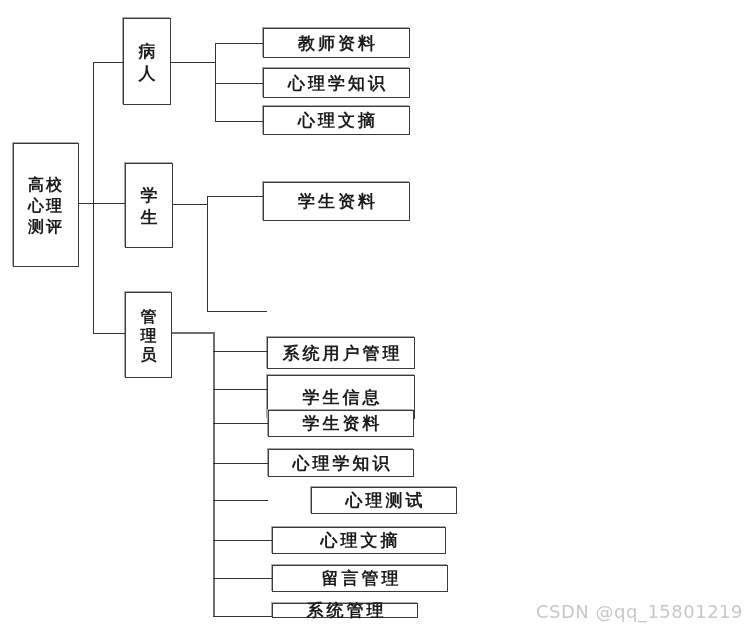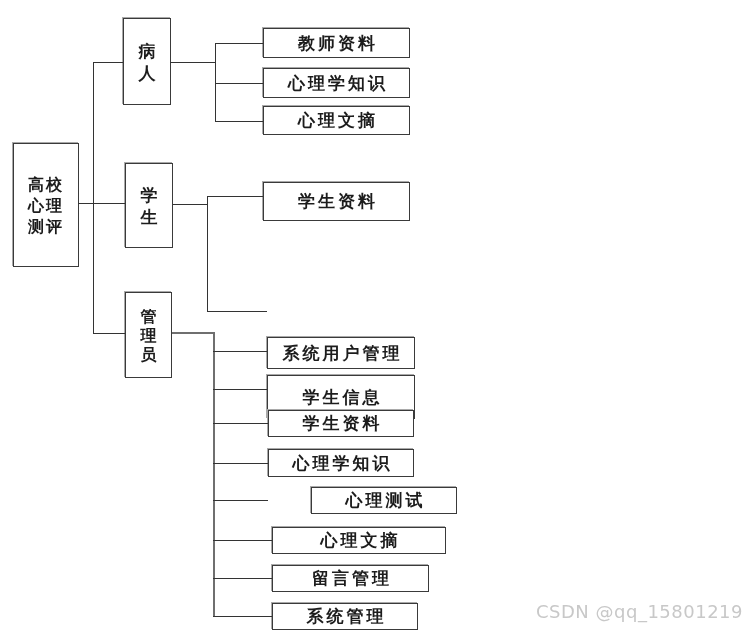"留言管理" div.node { width: 157px -> 176px }
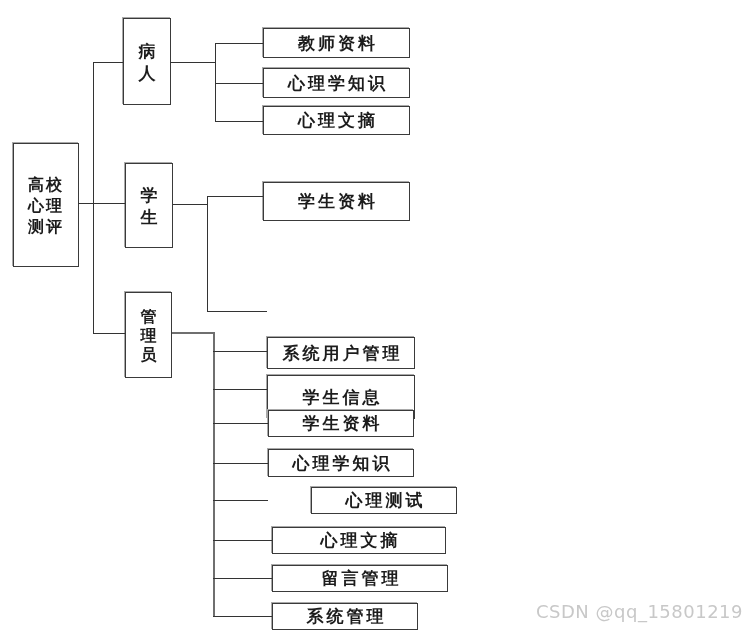"系统管理" div.node { height: 27px -> 15px }
